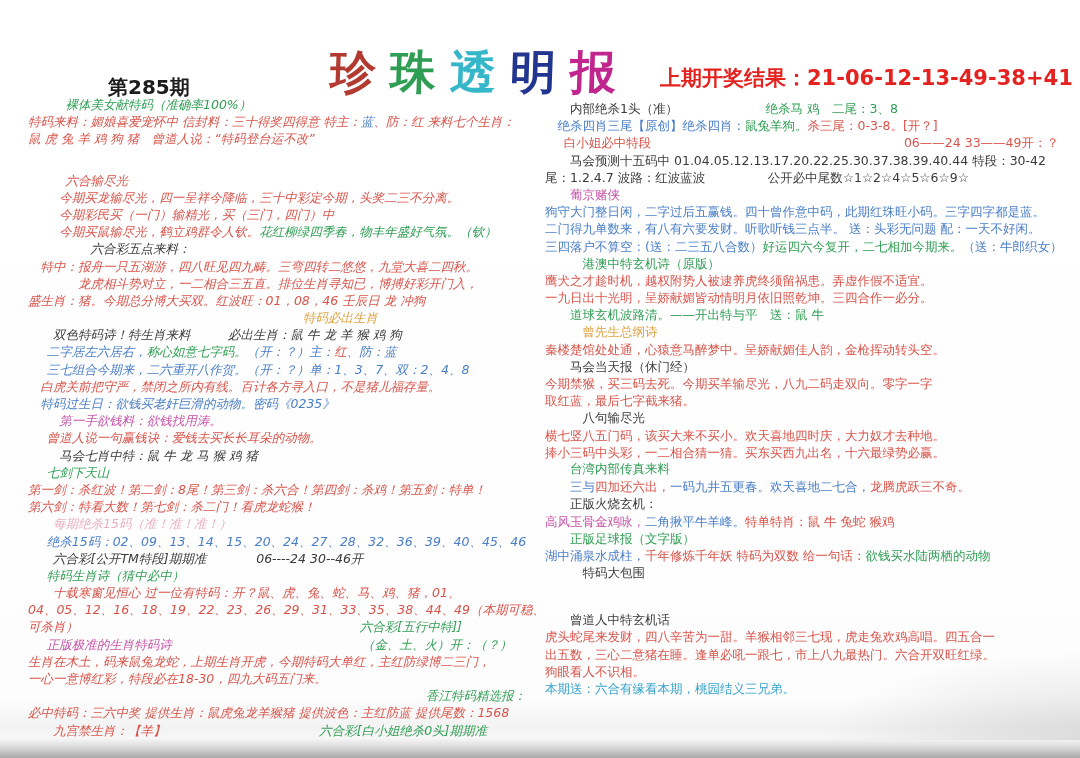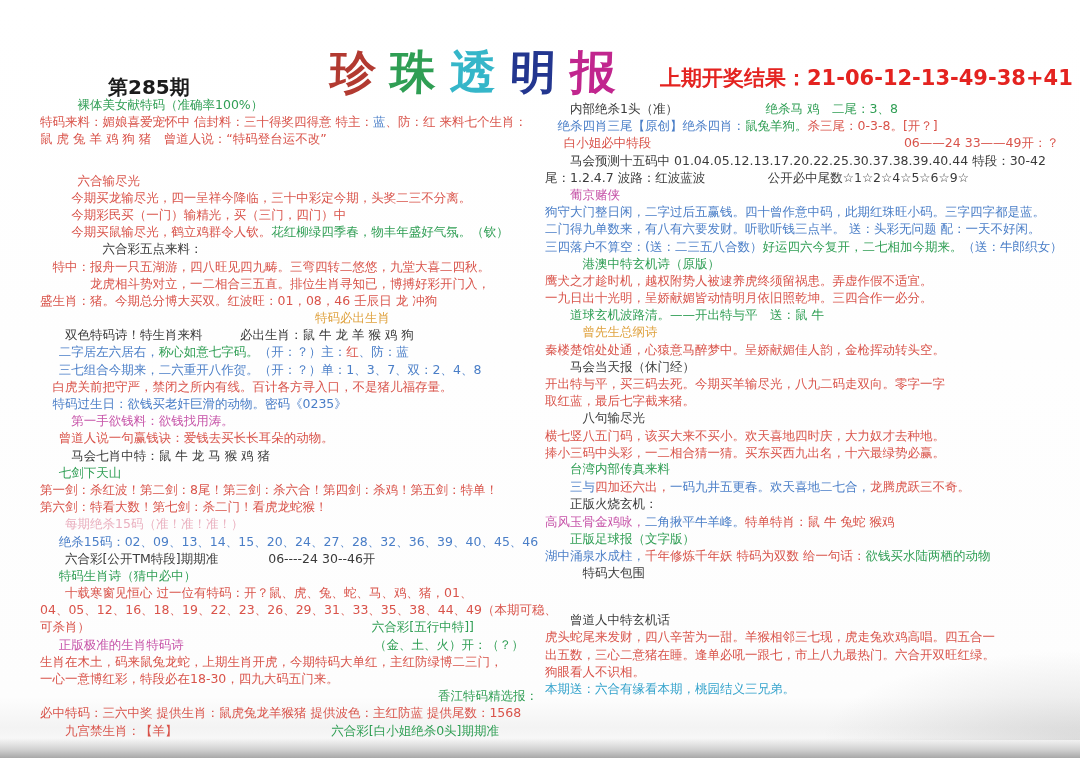"裸体美女献特码（准确率100%）" .col-left { font-style: none -> italic; left: 40px -> 28px }
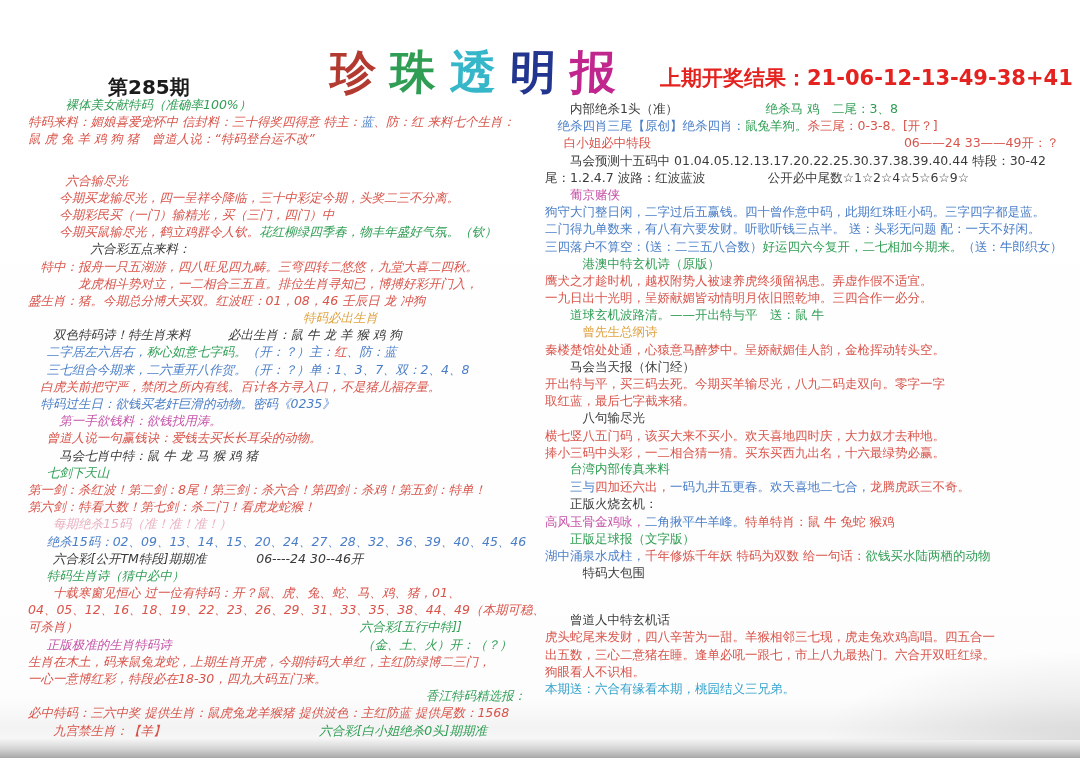"开出特与平，买三码去死。今期买羊输尽光，八九二码走双向。零字一字" span.c-red { text: 开出特与平 -> 今期禁猴 }
